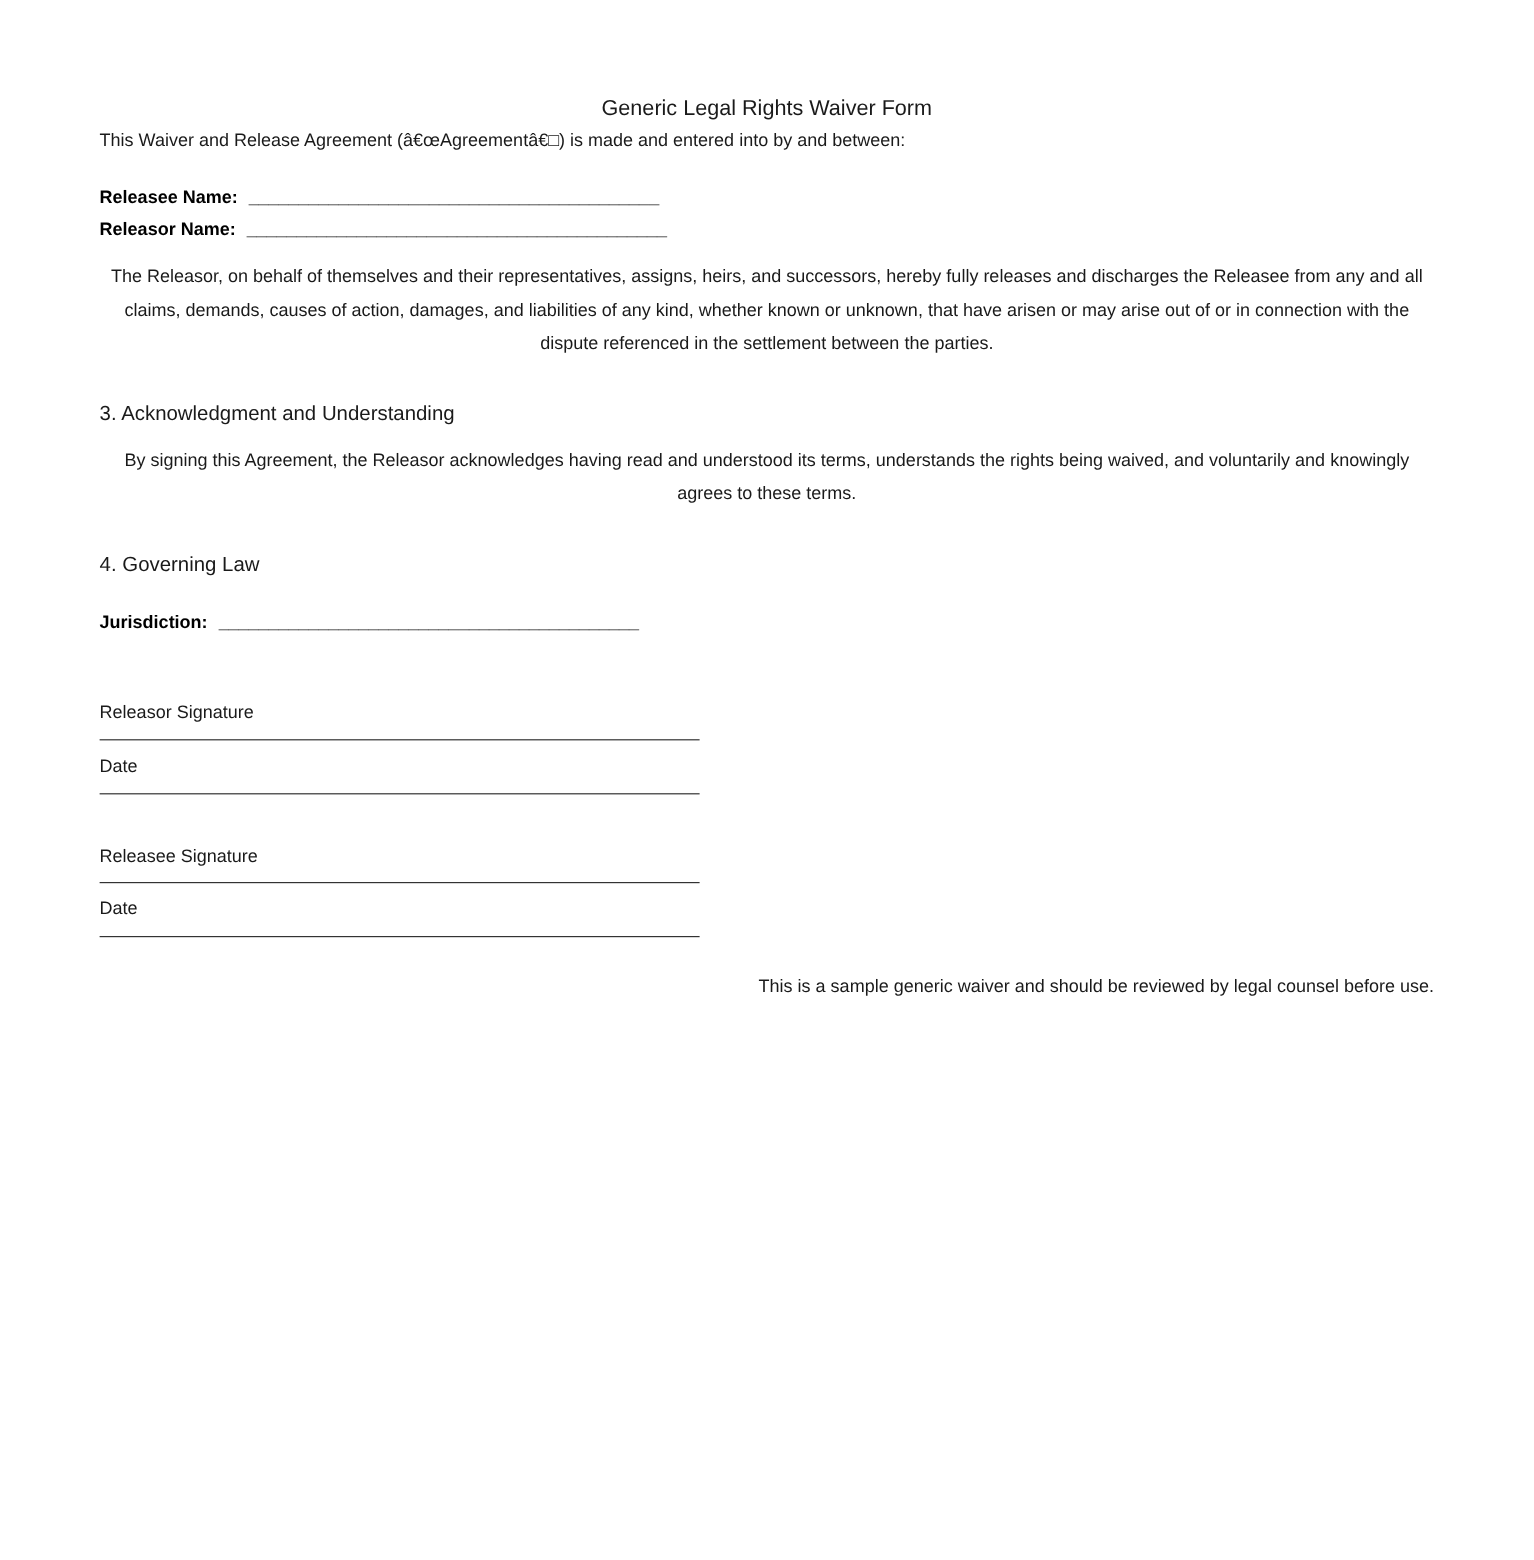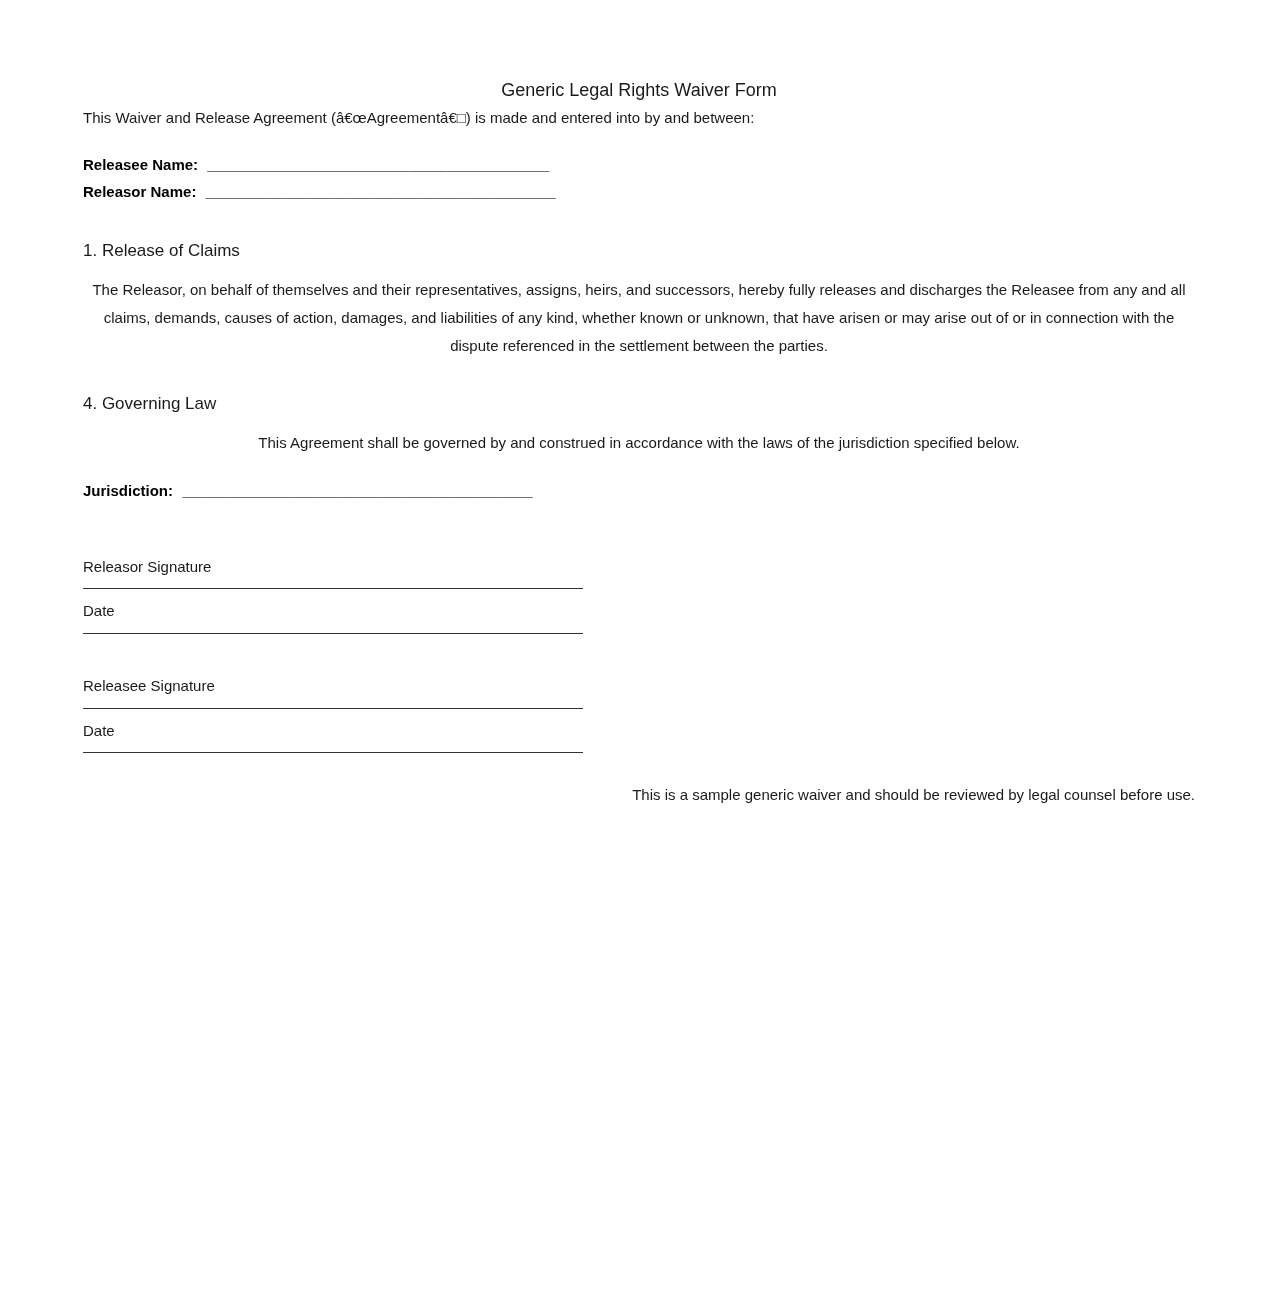"1. Release of Claims" h2.section-heading { html: <h2>1. Release of Claims</h2> -> none }
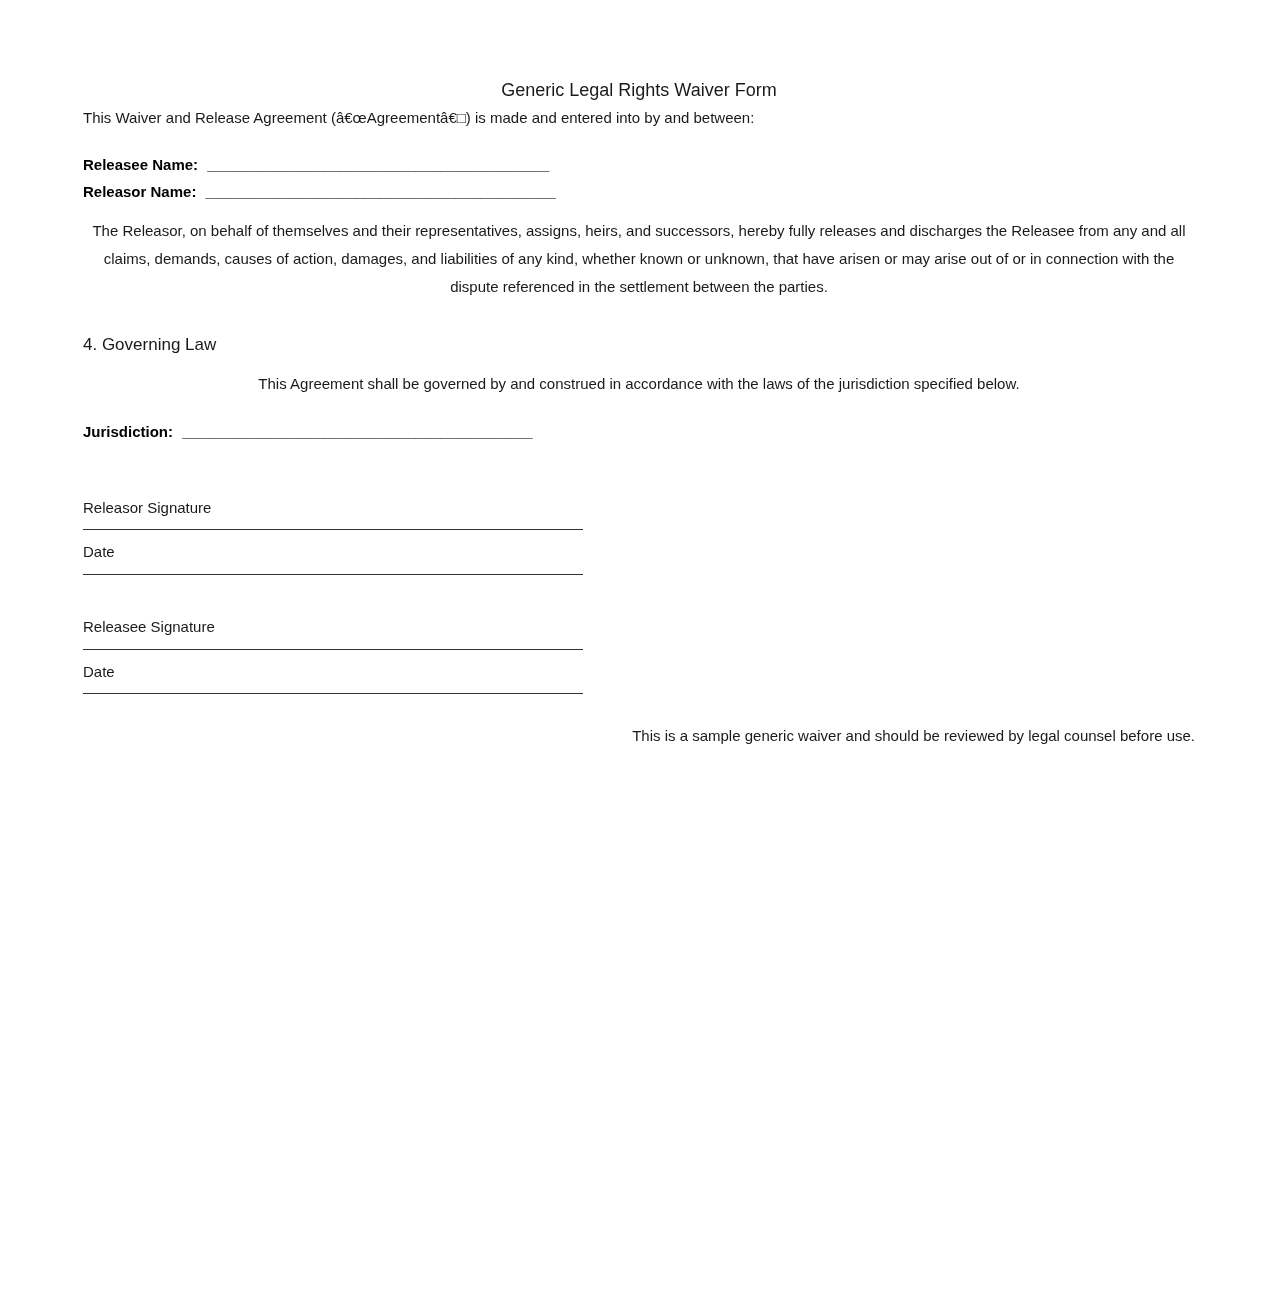"3. Acknowledgment and Understanding" div.section { html: none -> <div> <h2>3. Acknowledgment and Understanding</h2> <p>By signing this Agreement, the Releasor acknowledges having read and understood its terms, understands the rights being waived, and voluntarily and knowingly agrees to these terms.</p> </div> }
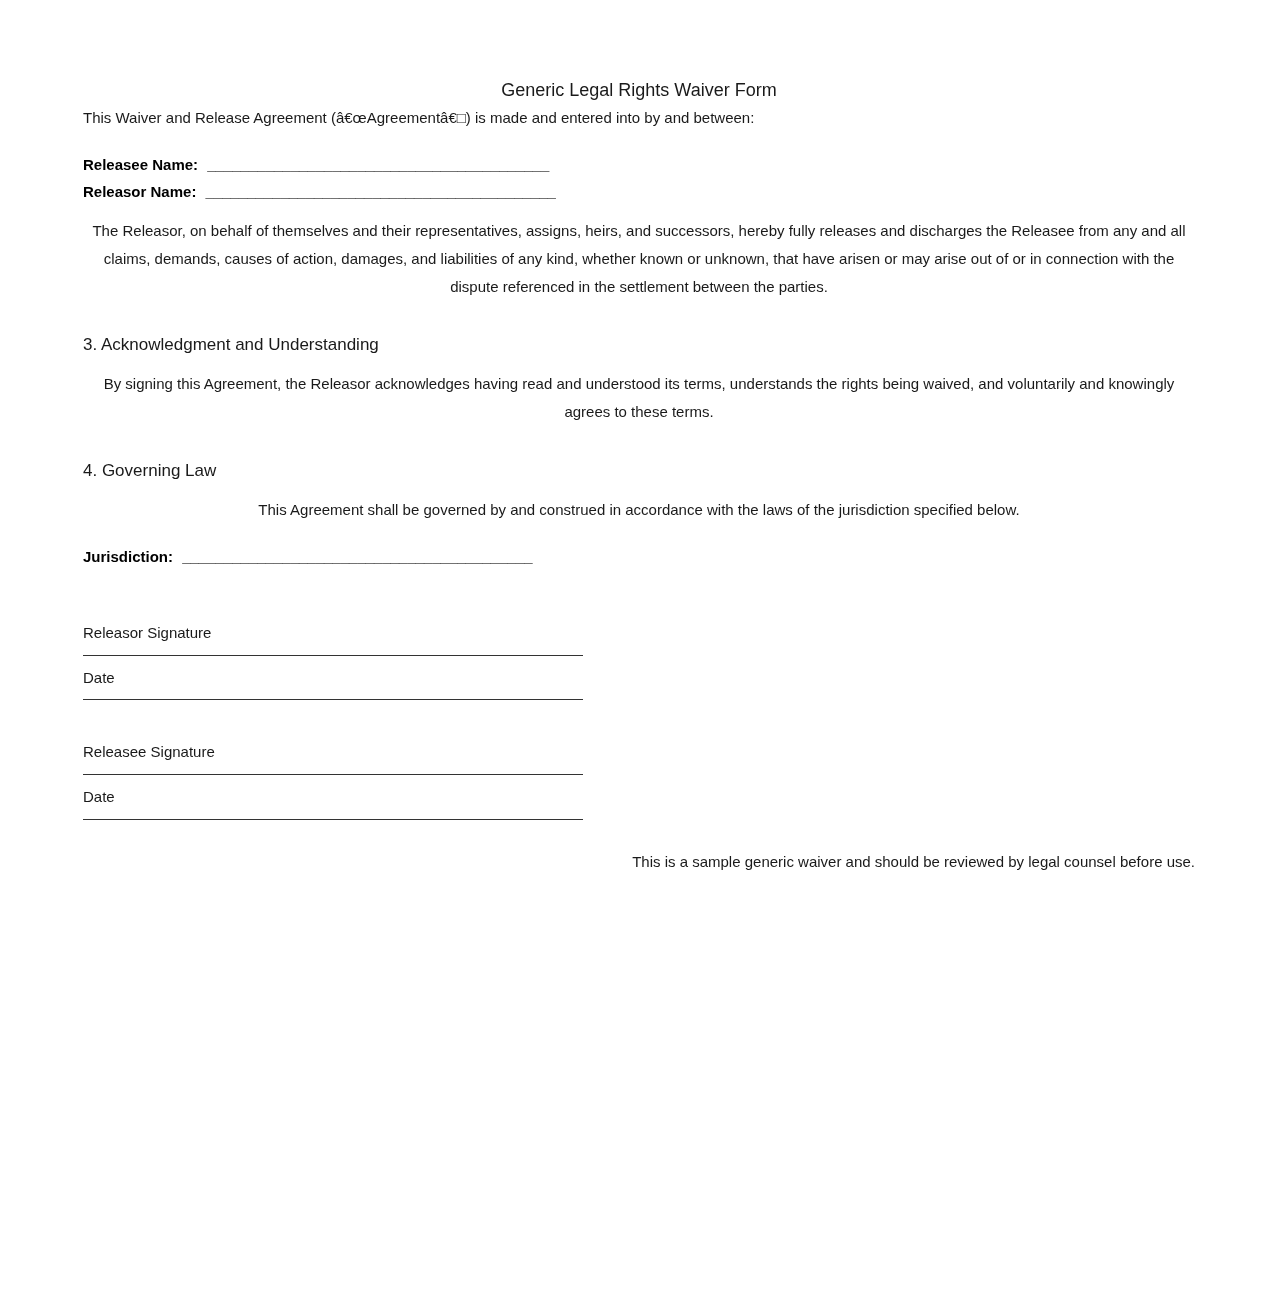"This Agreement shall be governed" p { html: <p>This Agreement shall be governed by and construed in accordance with the laws of the jurisdiction specified below.</p> -> none }
